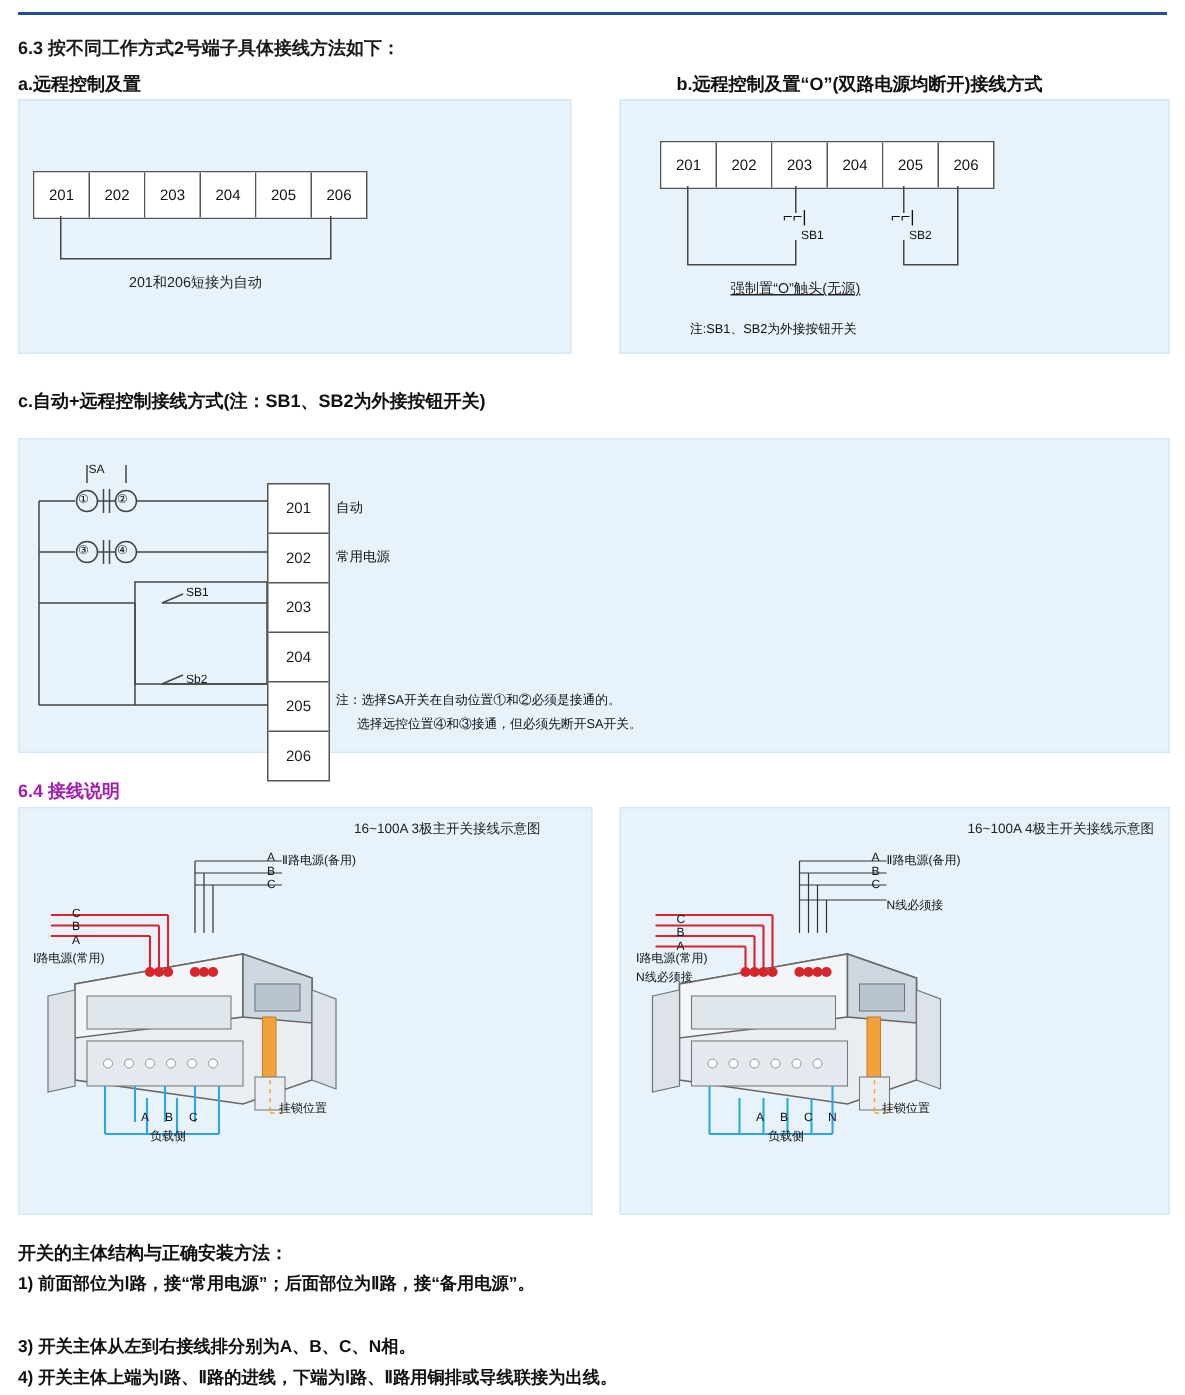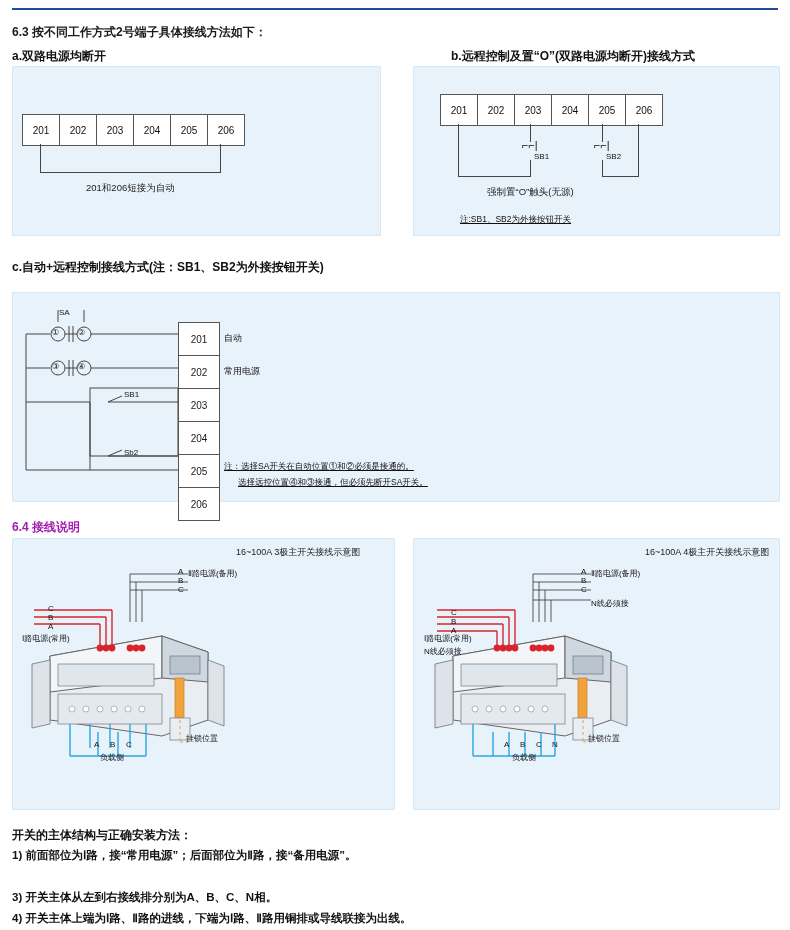"a.双路电源均断开" div.sub-title { text: a.双路电源均断开 -> a.远程控制及置 }
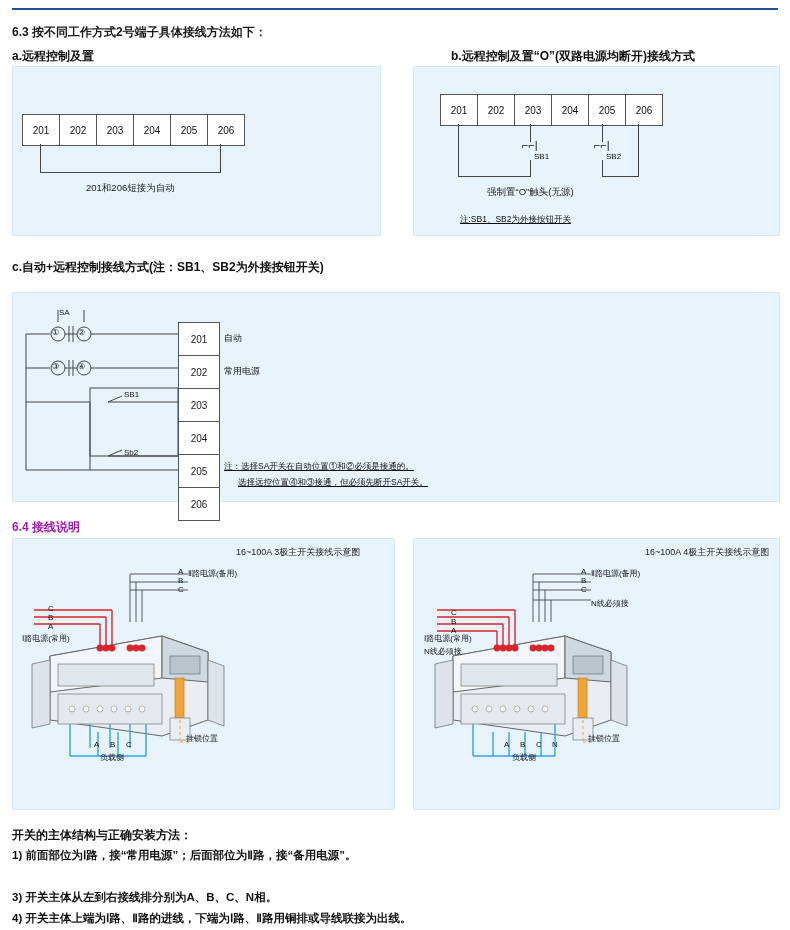"强制置“O”触头(无源)" div.cap { text-decoration: none -> underline }
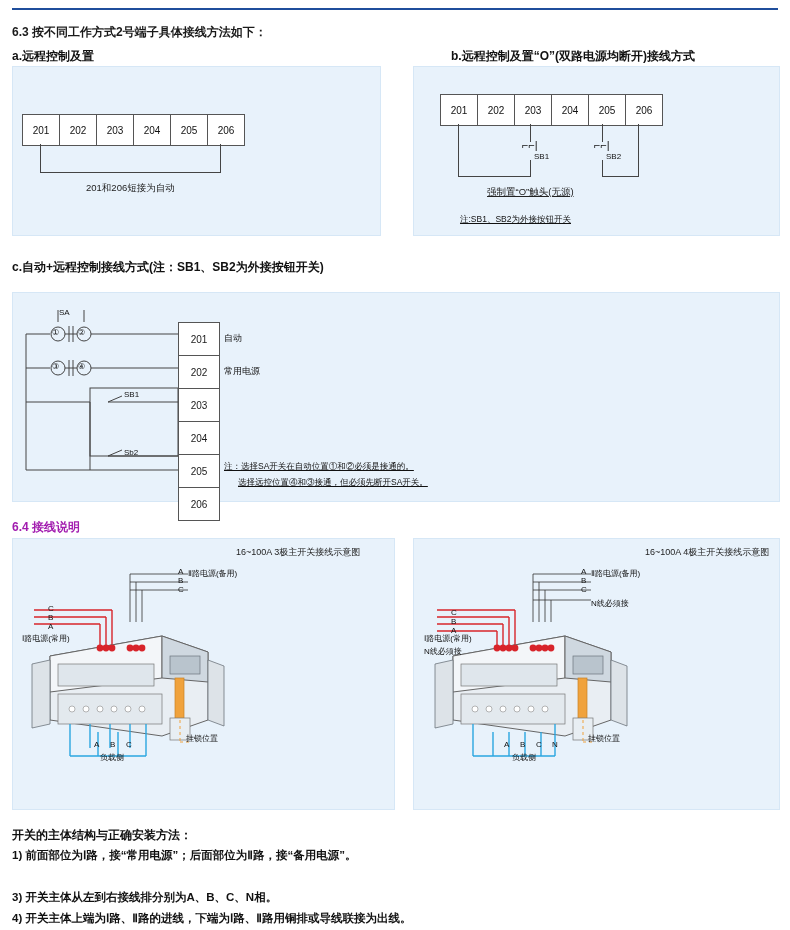"注:SB1、SB2为外接按钮开关" .note { text-decoration: underline -> none }
